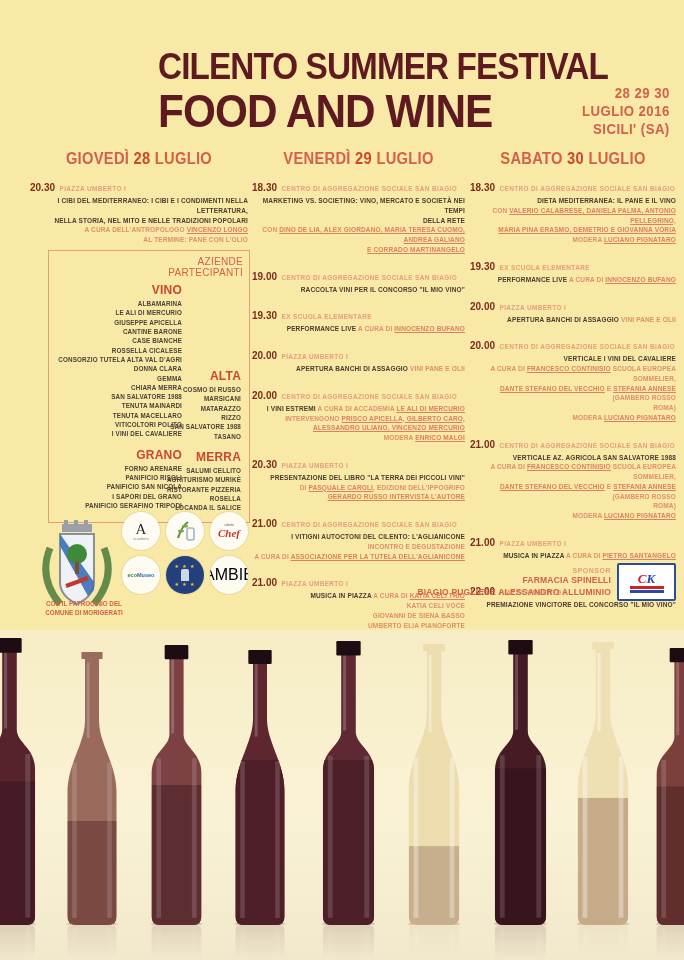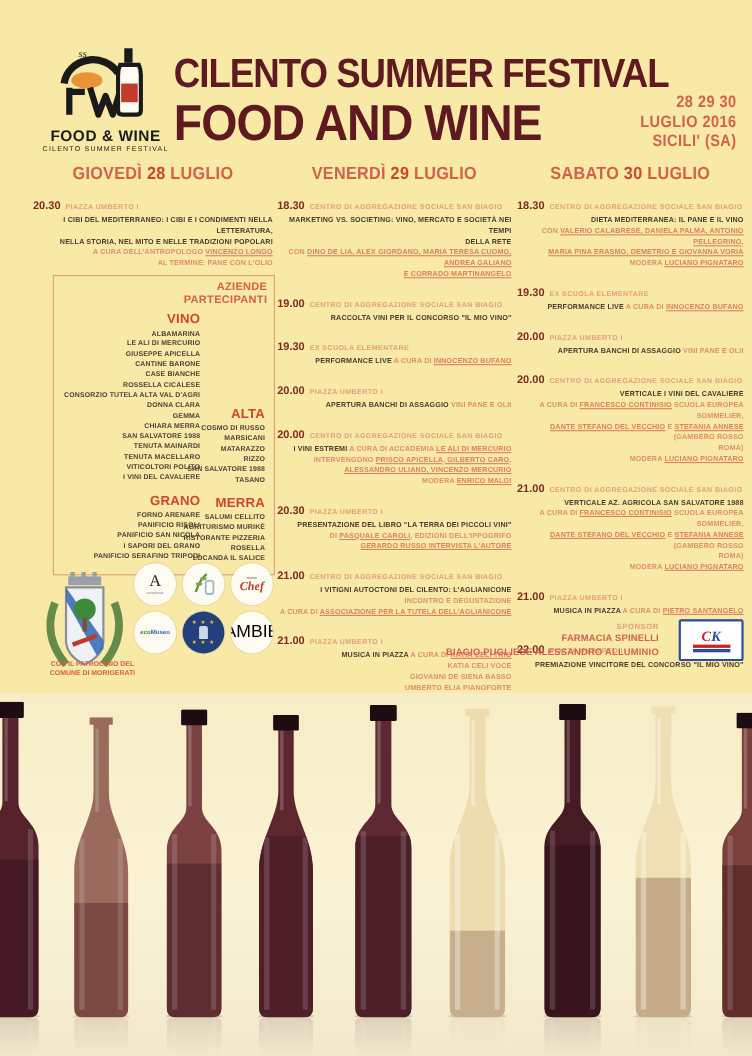"ss" div.logo { html: <div> <svg> <text>ss</text> <path></path> <ellipse></ellipse> <path></path> <path></path> <rect></rect> <path></path> <rect></rect> </svg> <div>FOOD &amp; WINE</div> <div>CILENTO SUMMER FESTIVAL</div> </div> -> none }
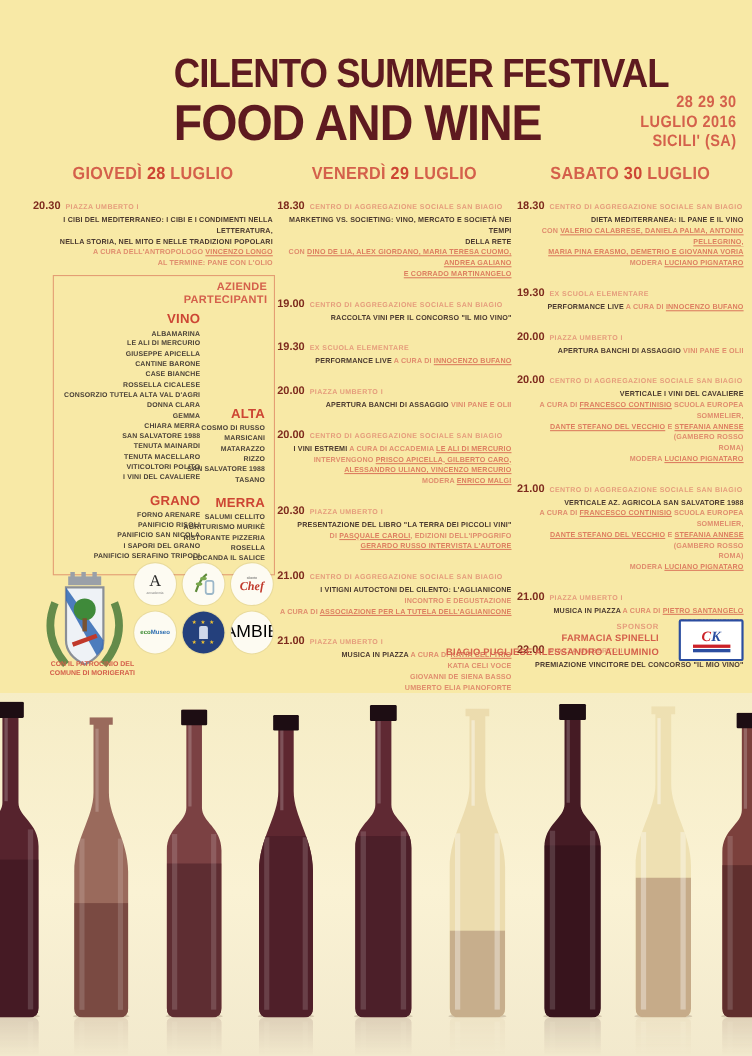"AZIENDE" .az-header { font-weight: bold -> normal }
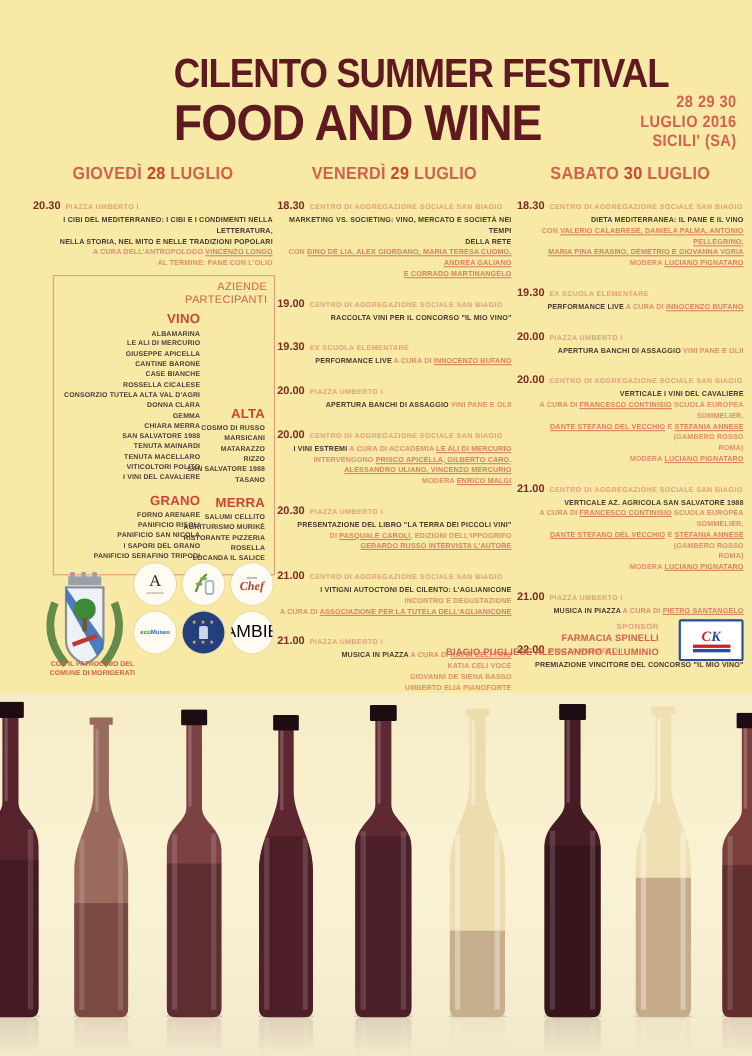"FARMACIA SPINELLI" .sponsor { gap: 18px -> 6px }
